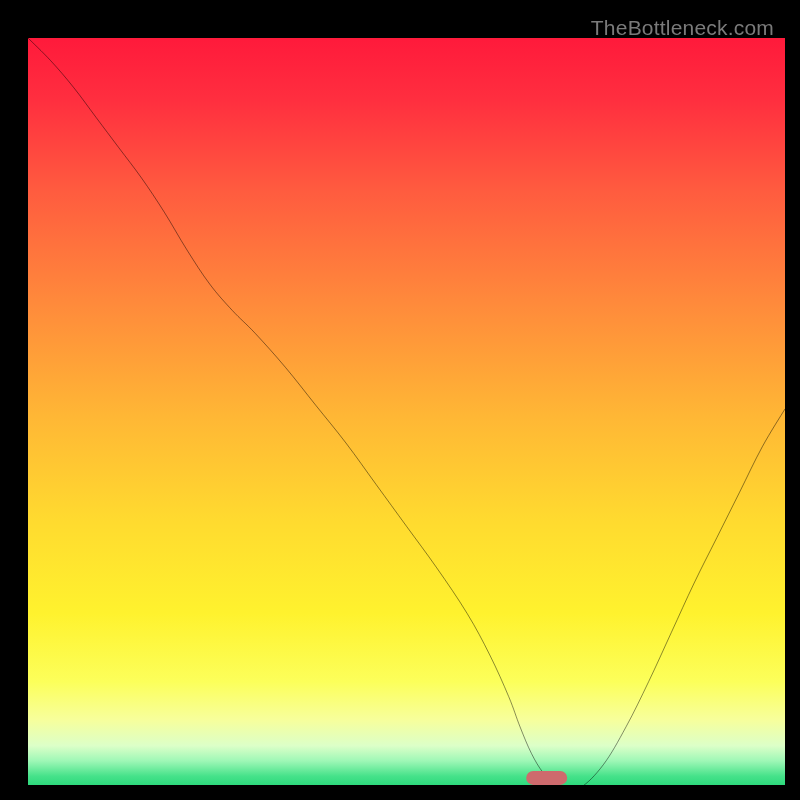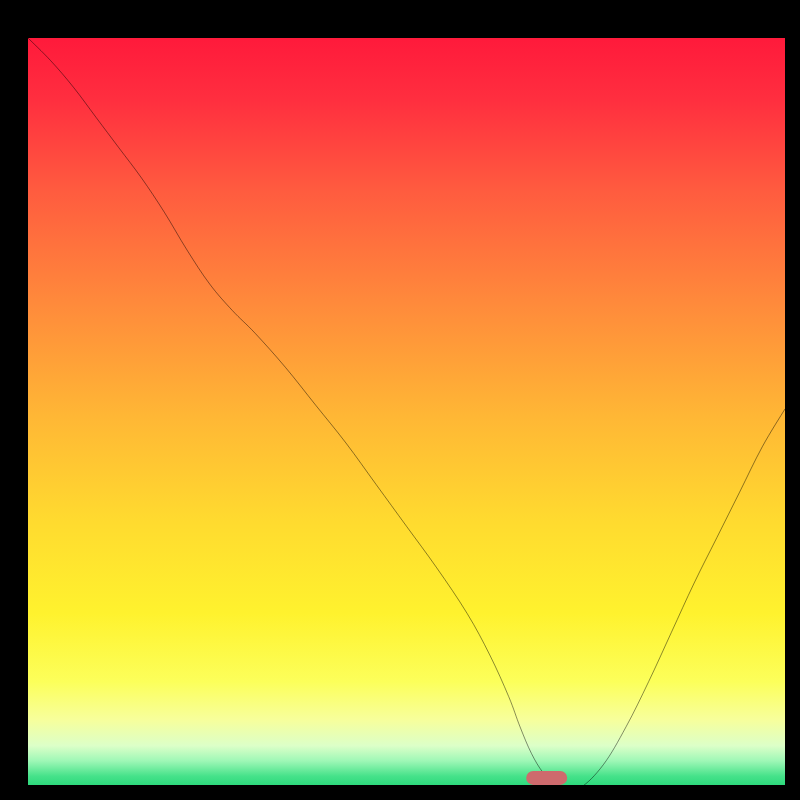"TheBottleneck.com" div.watermark { html: none -> <div>TheBottleneck.com</div> }
